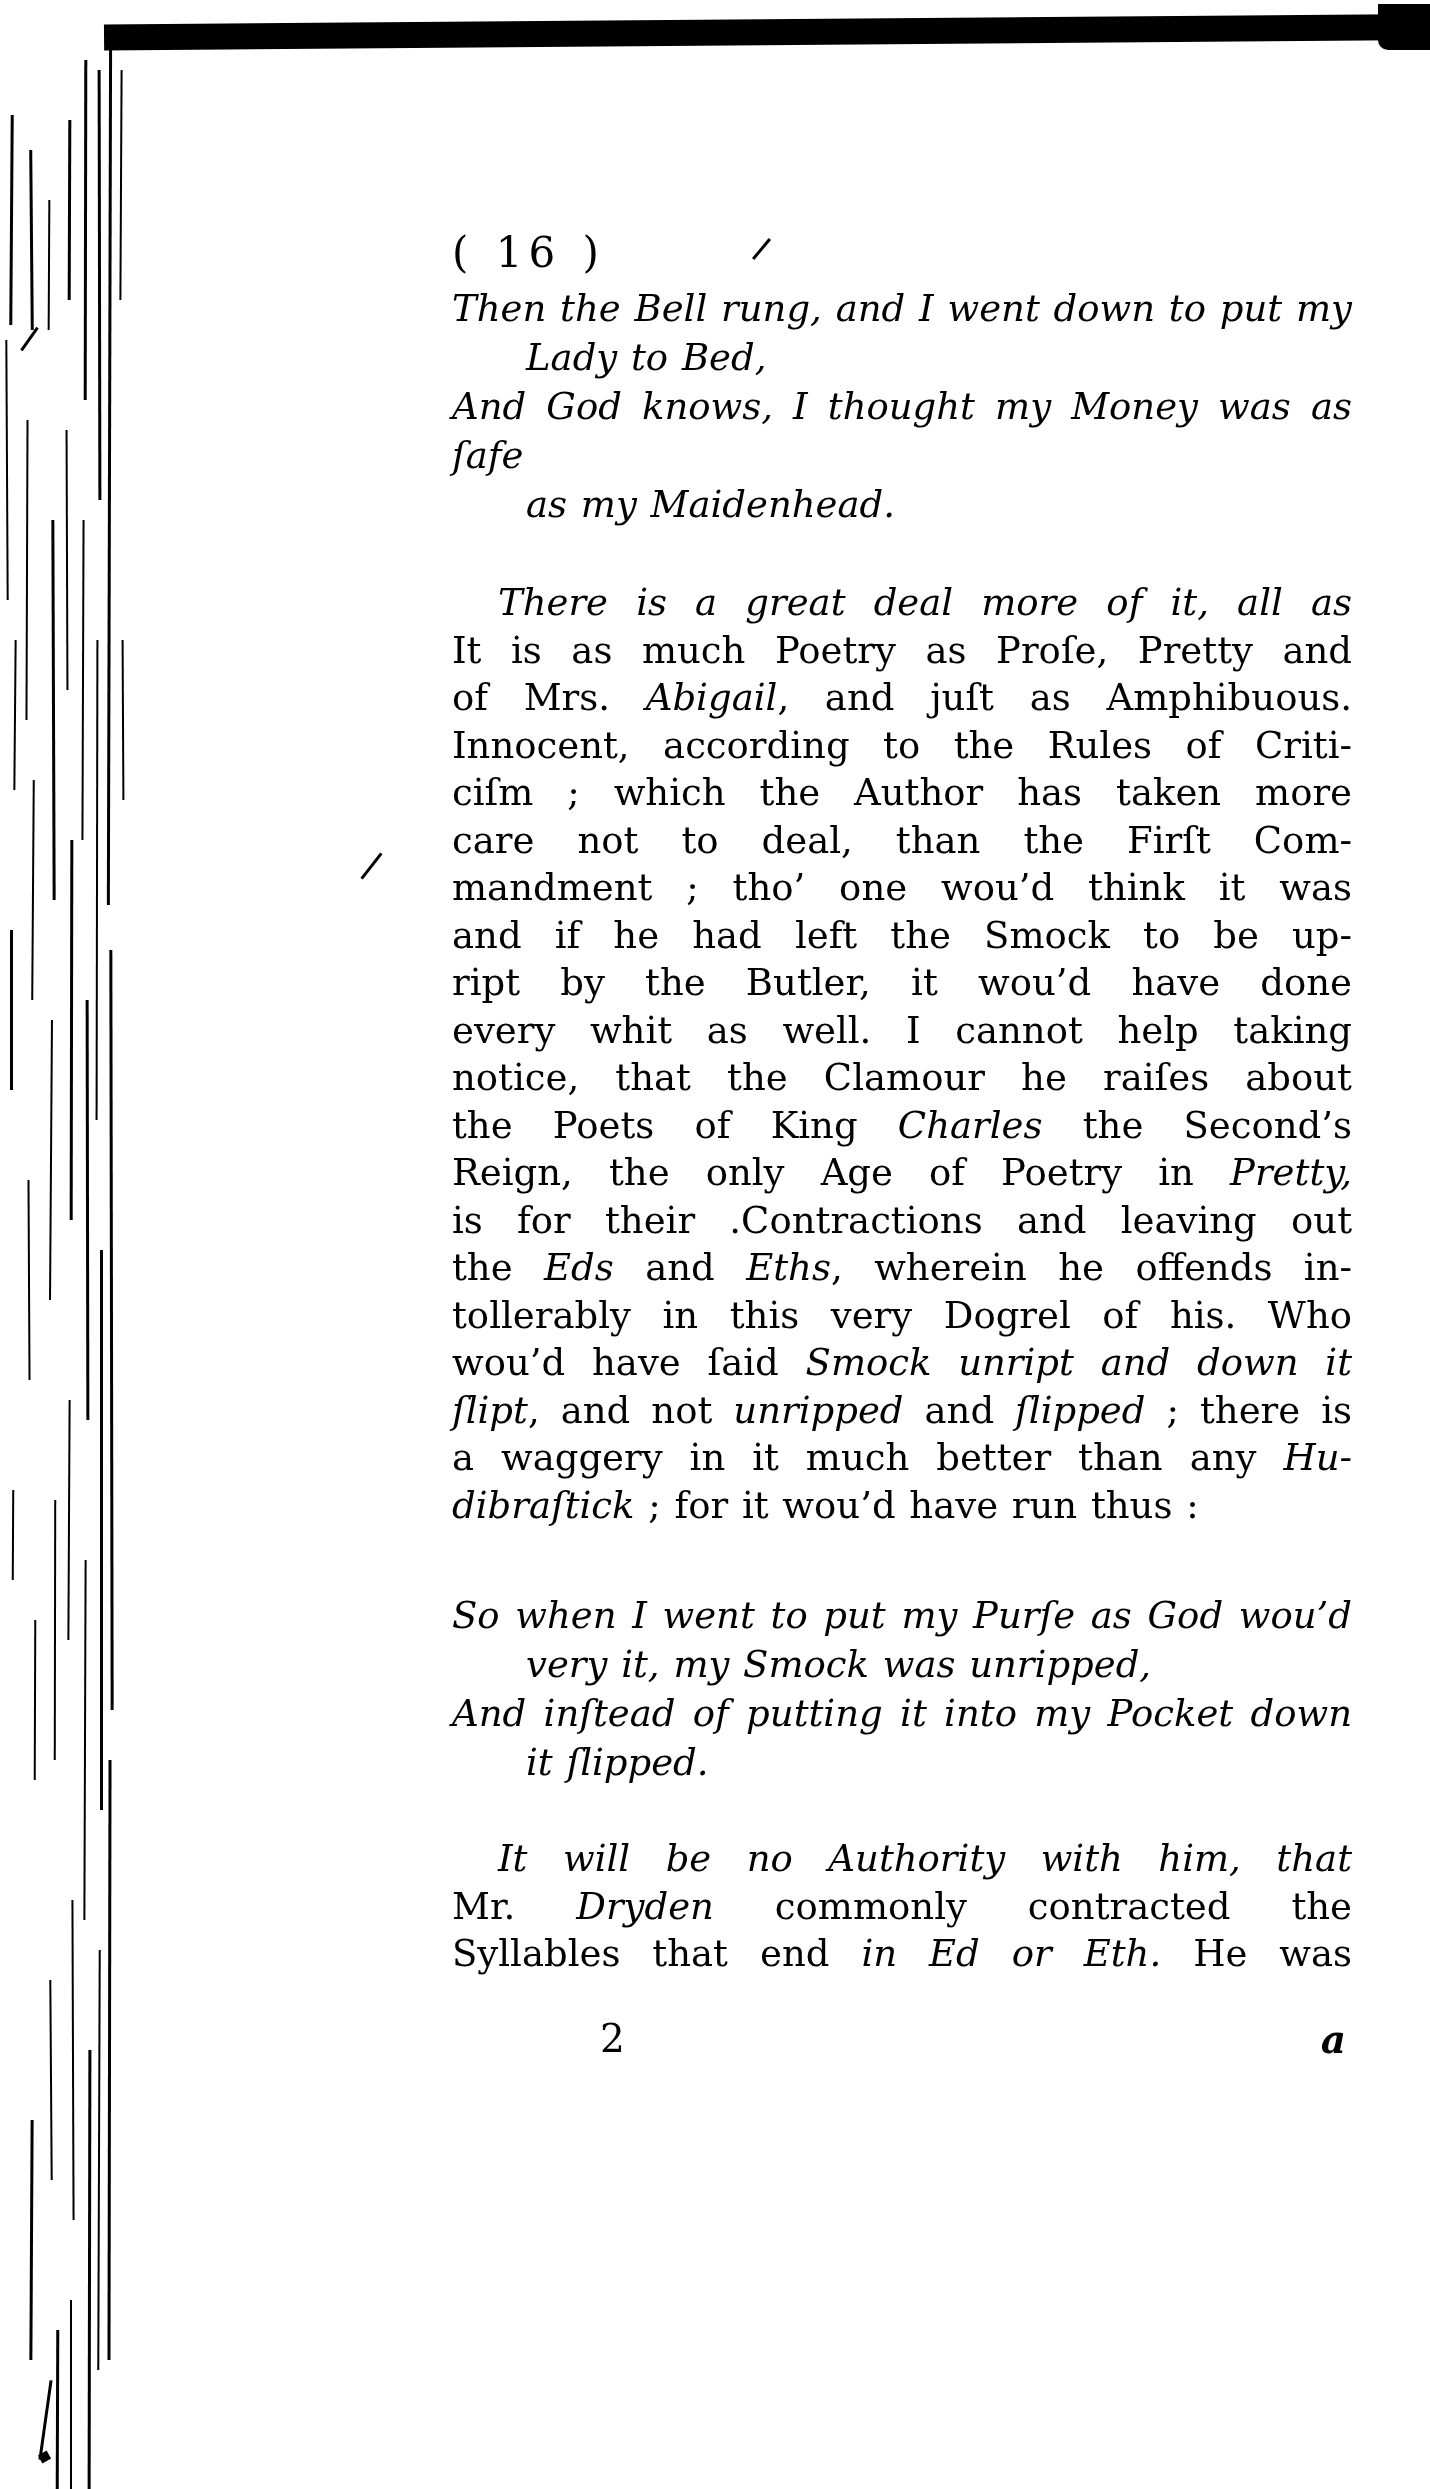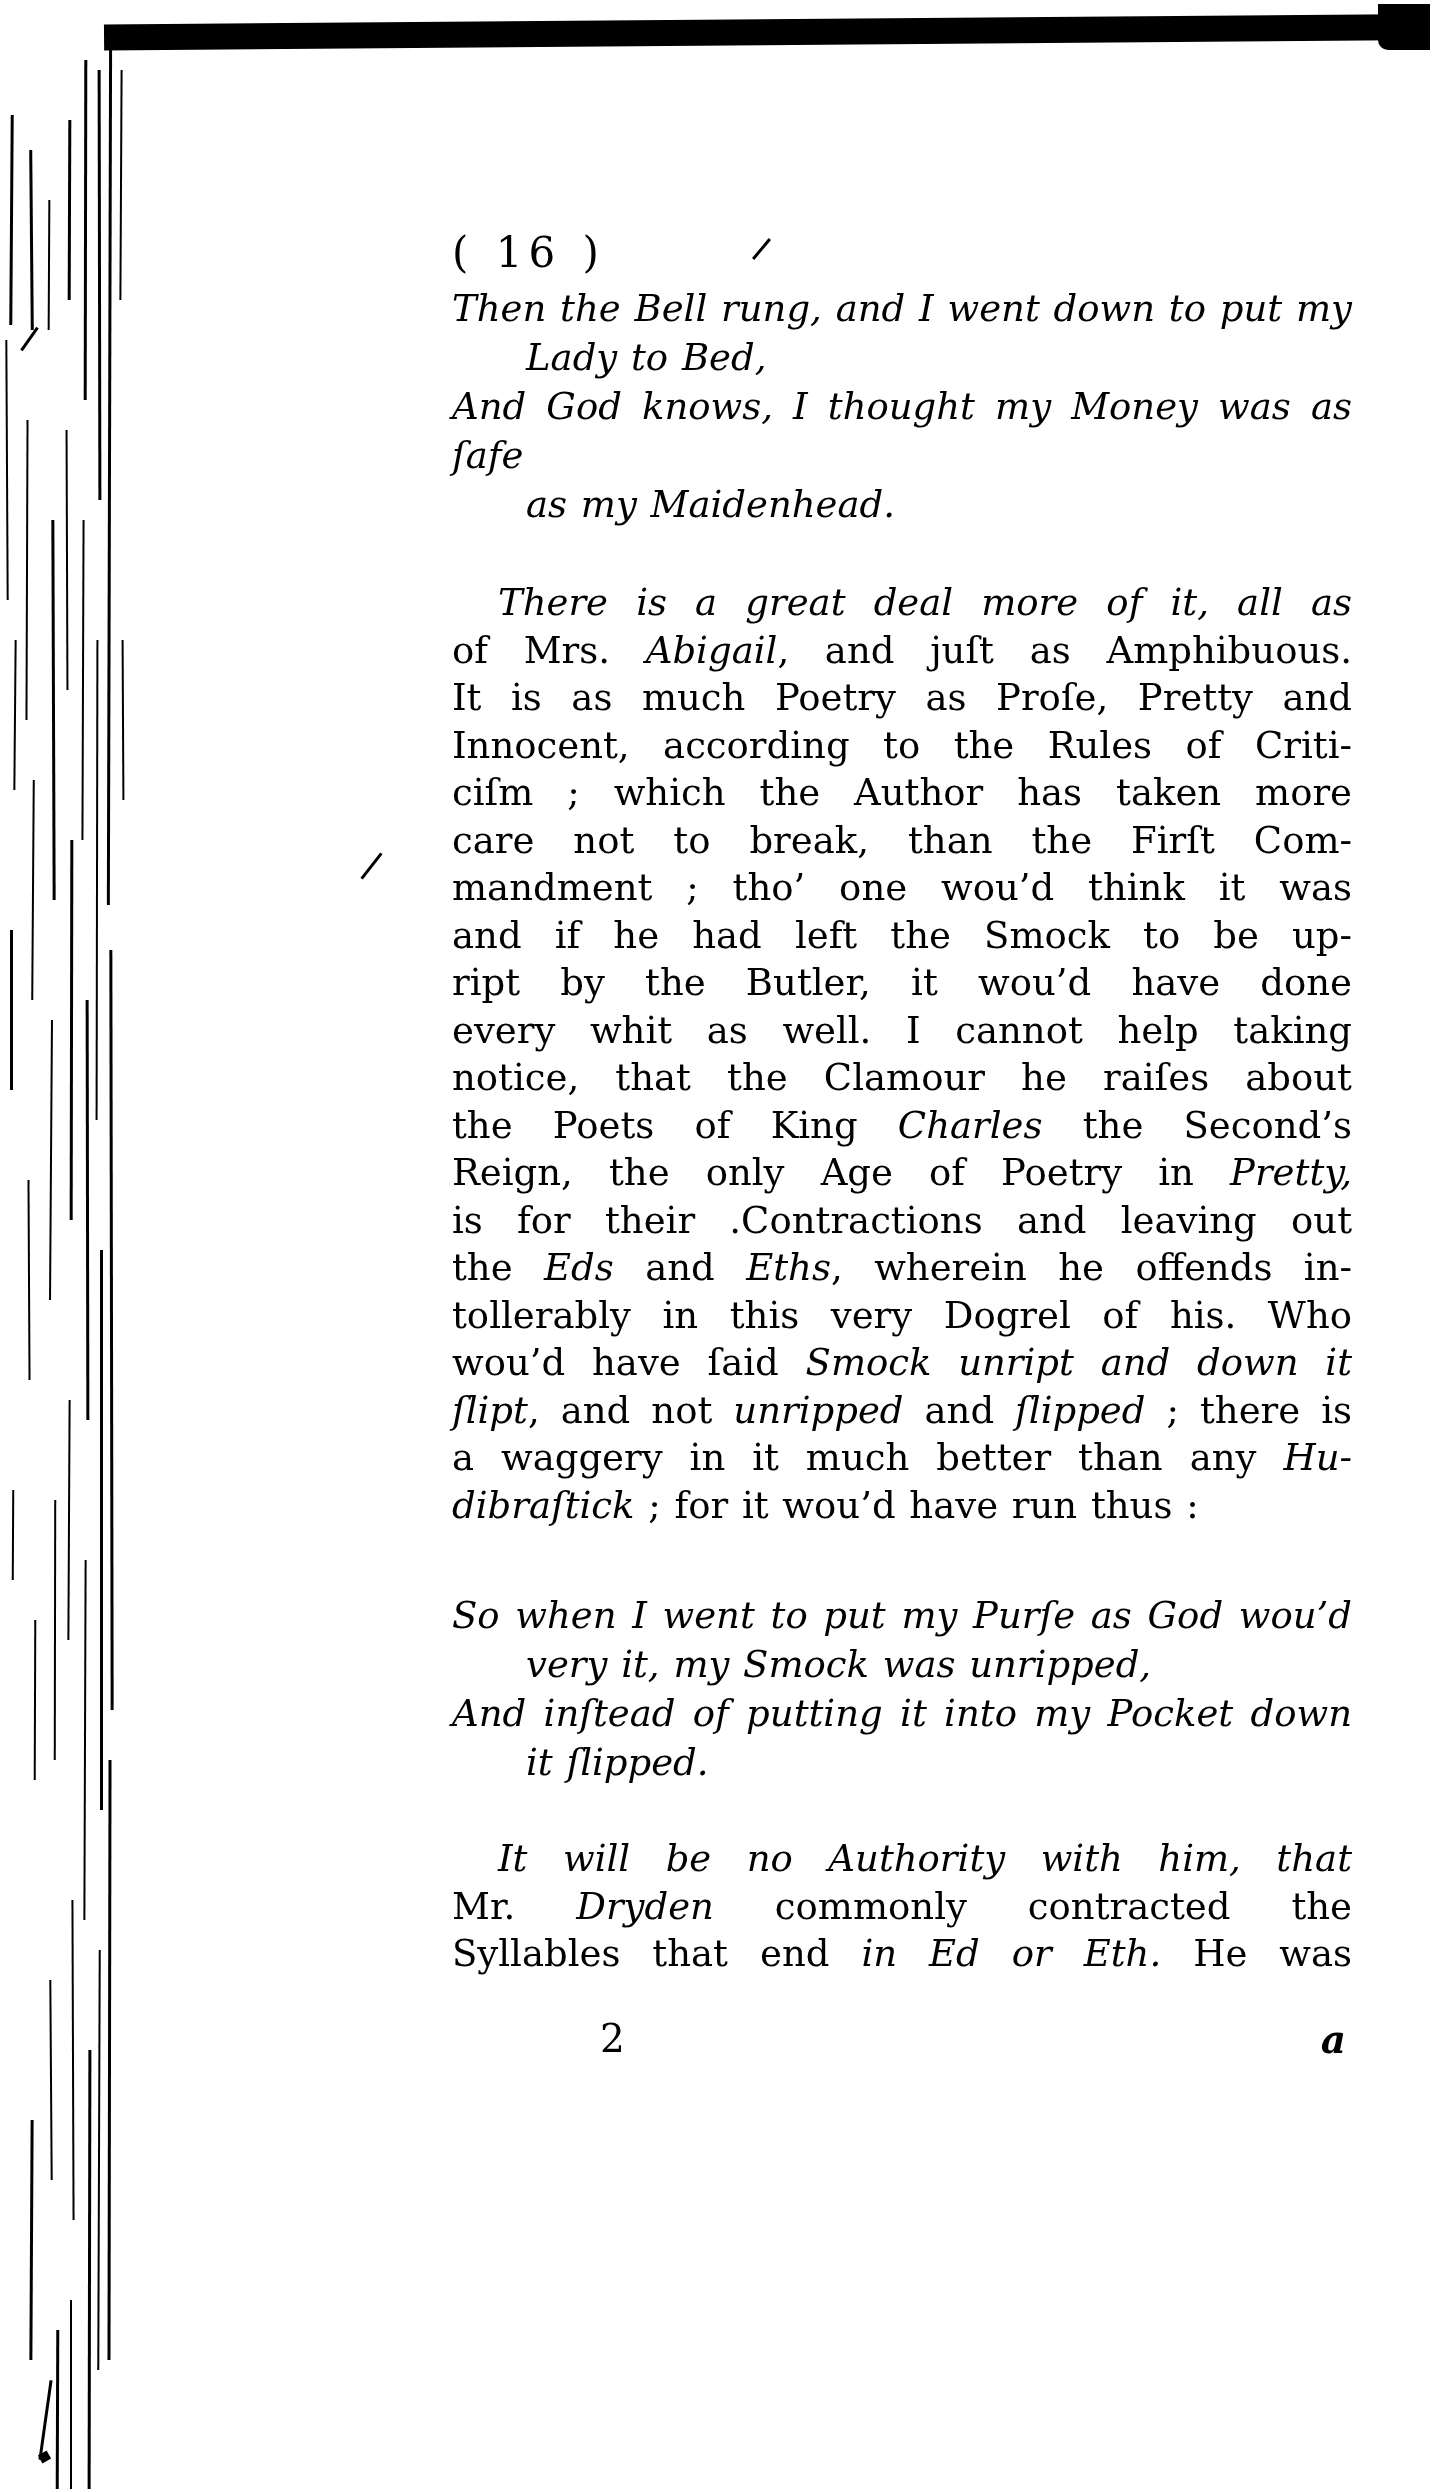"of Mrs. Abigail, and juſt" div.tline { order: before "It is as much Poetry" -> after "It is as much Poetry" }
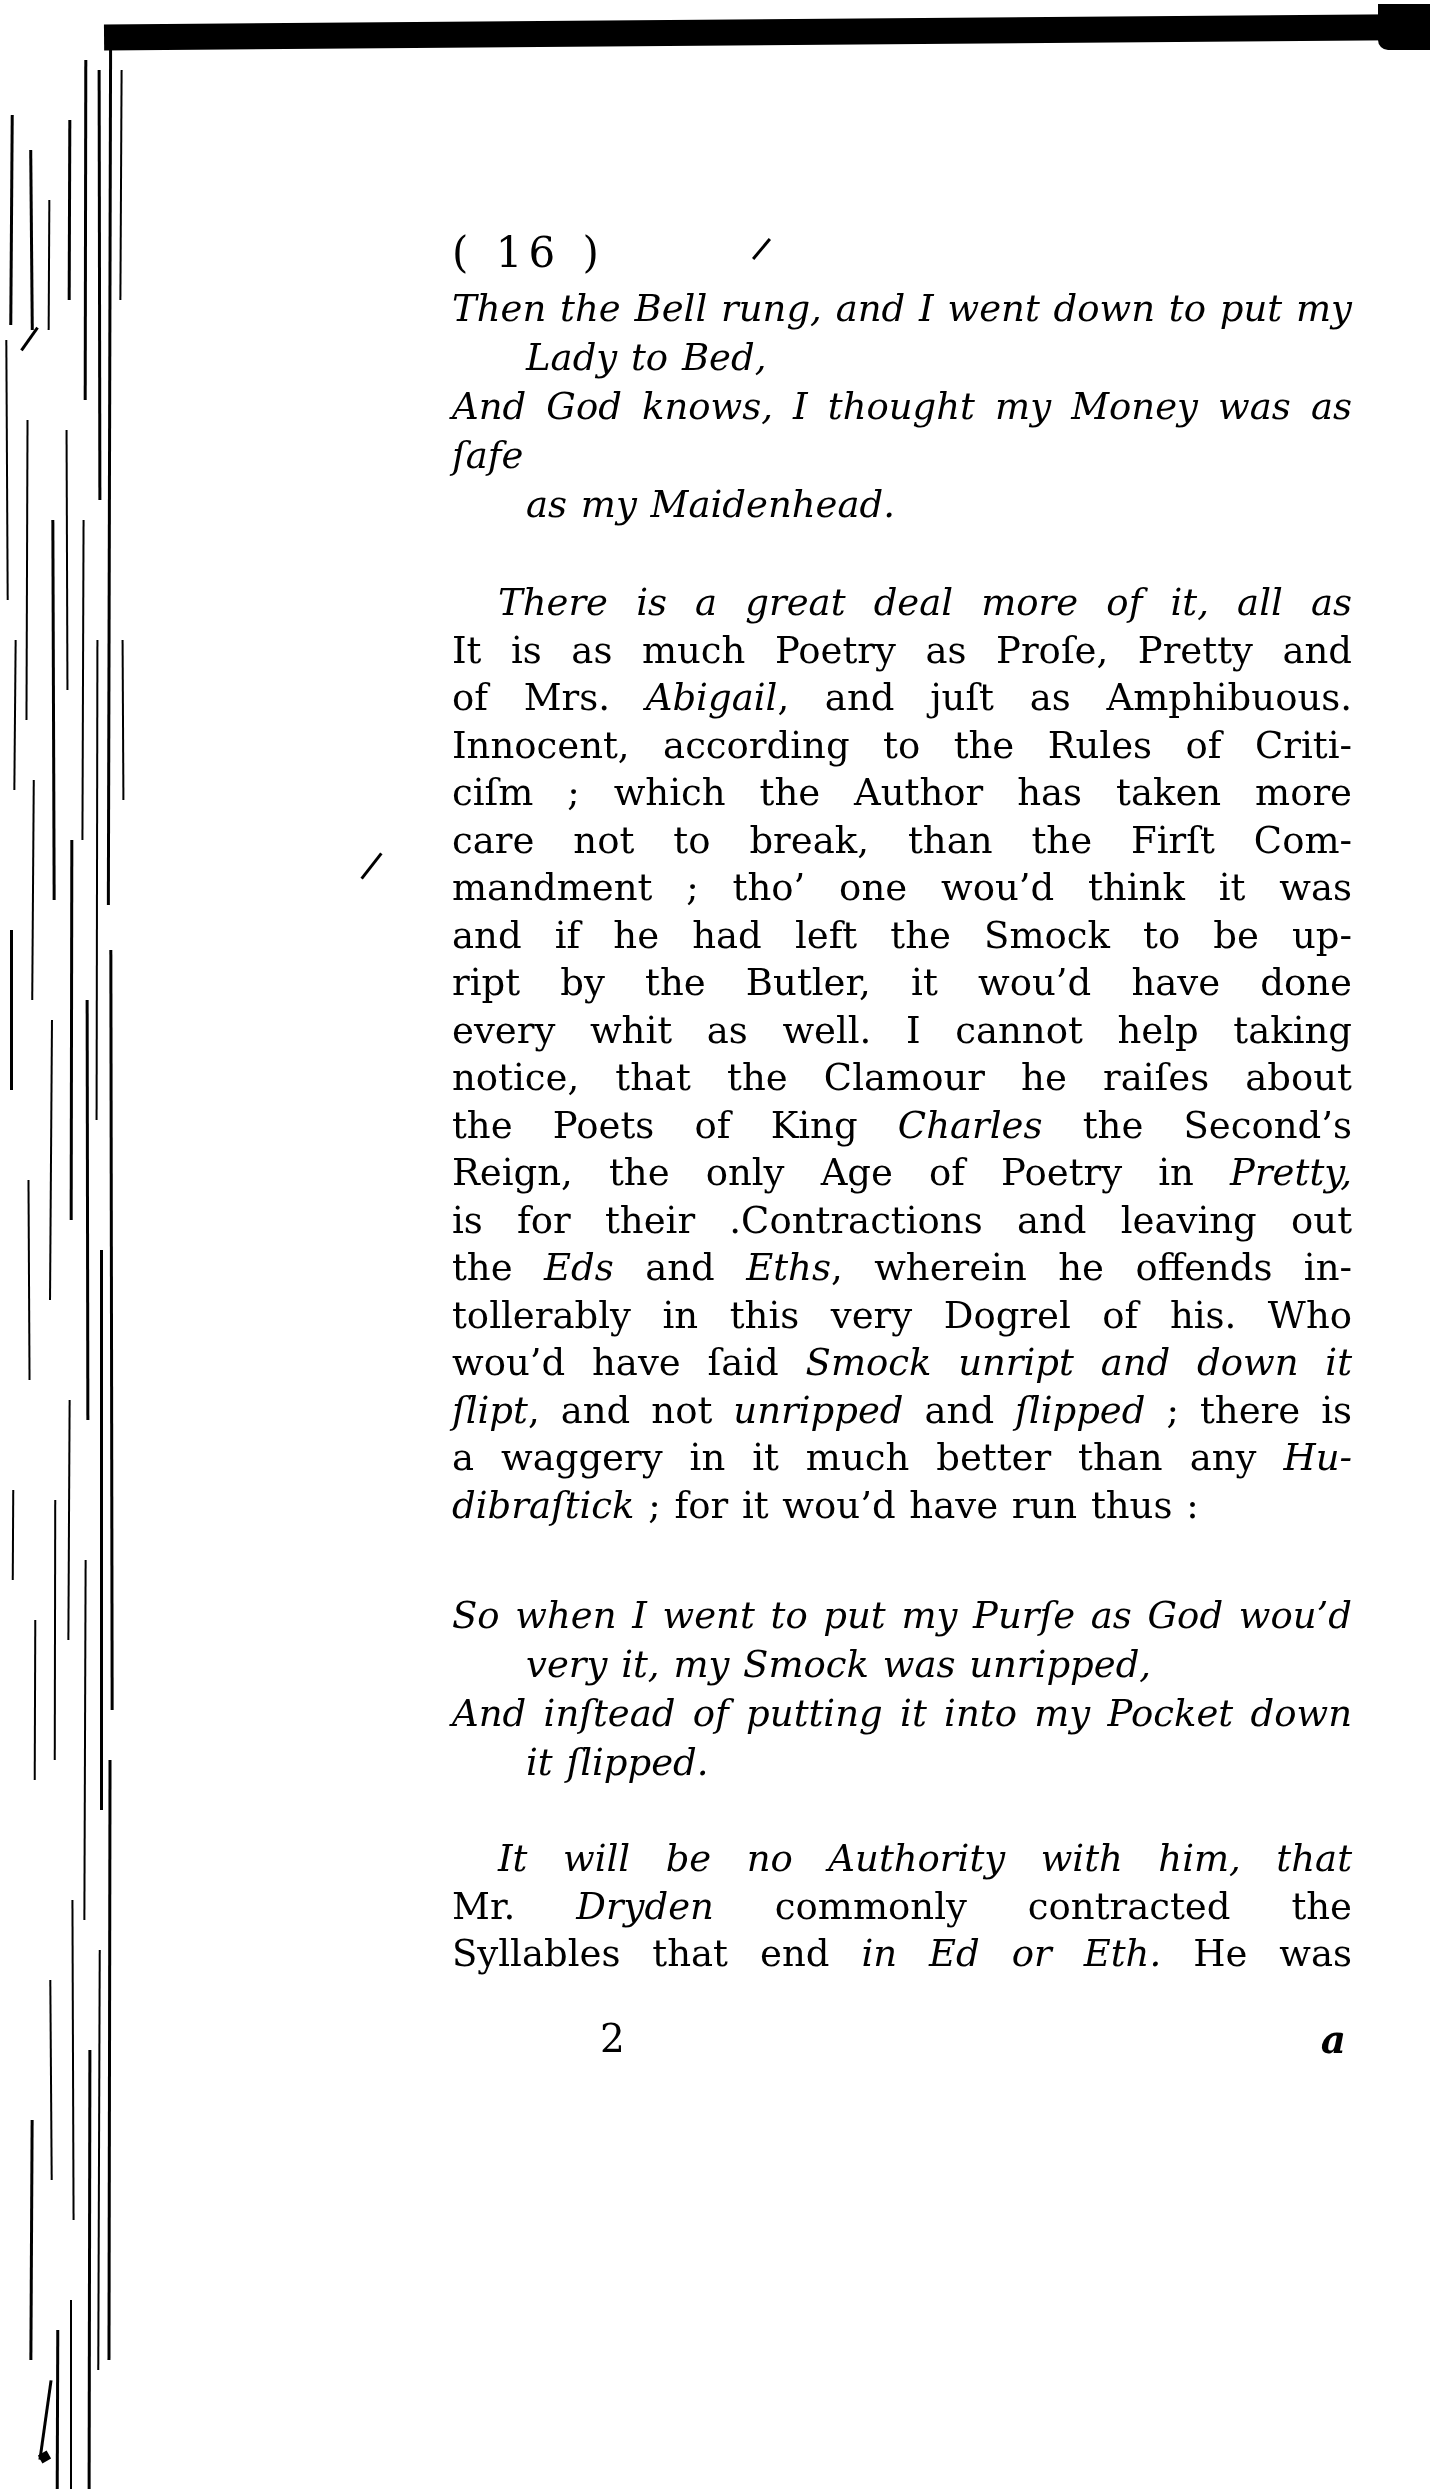"care not to break, than" span { text: break -> deal }
